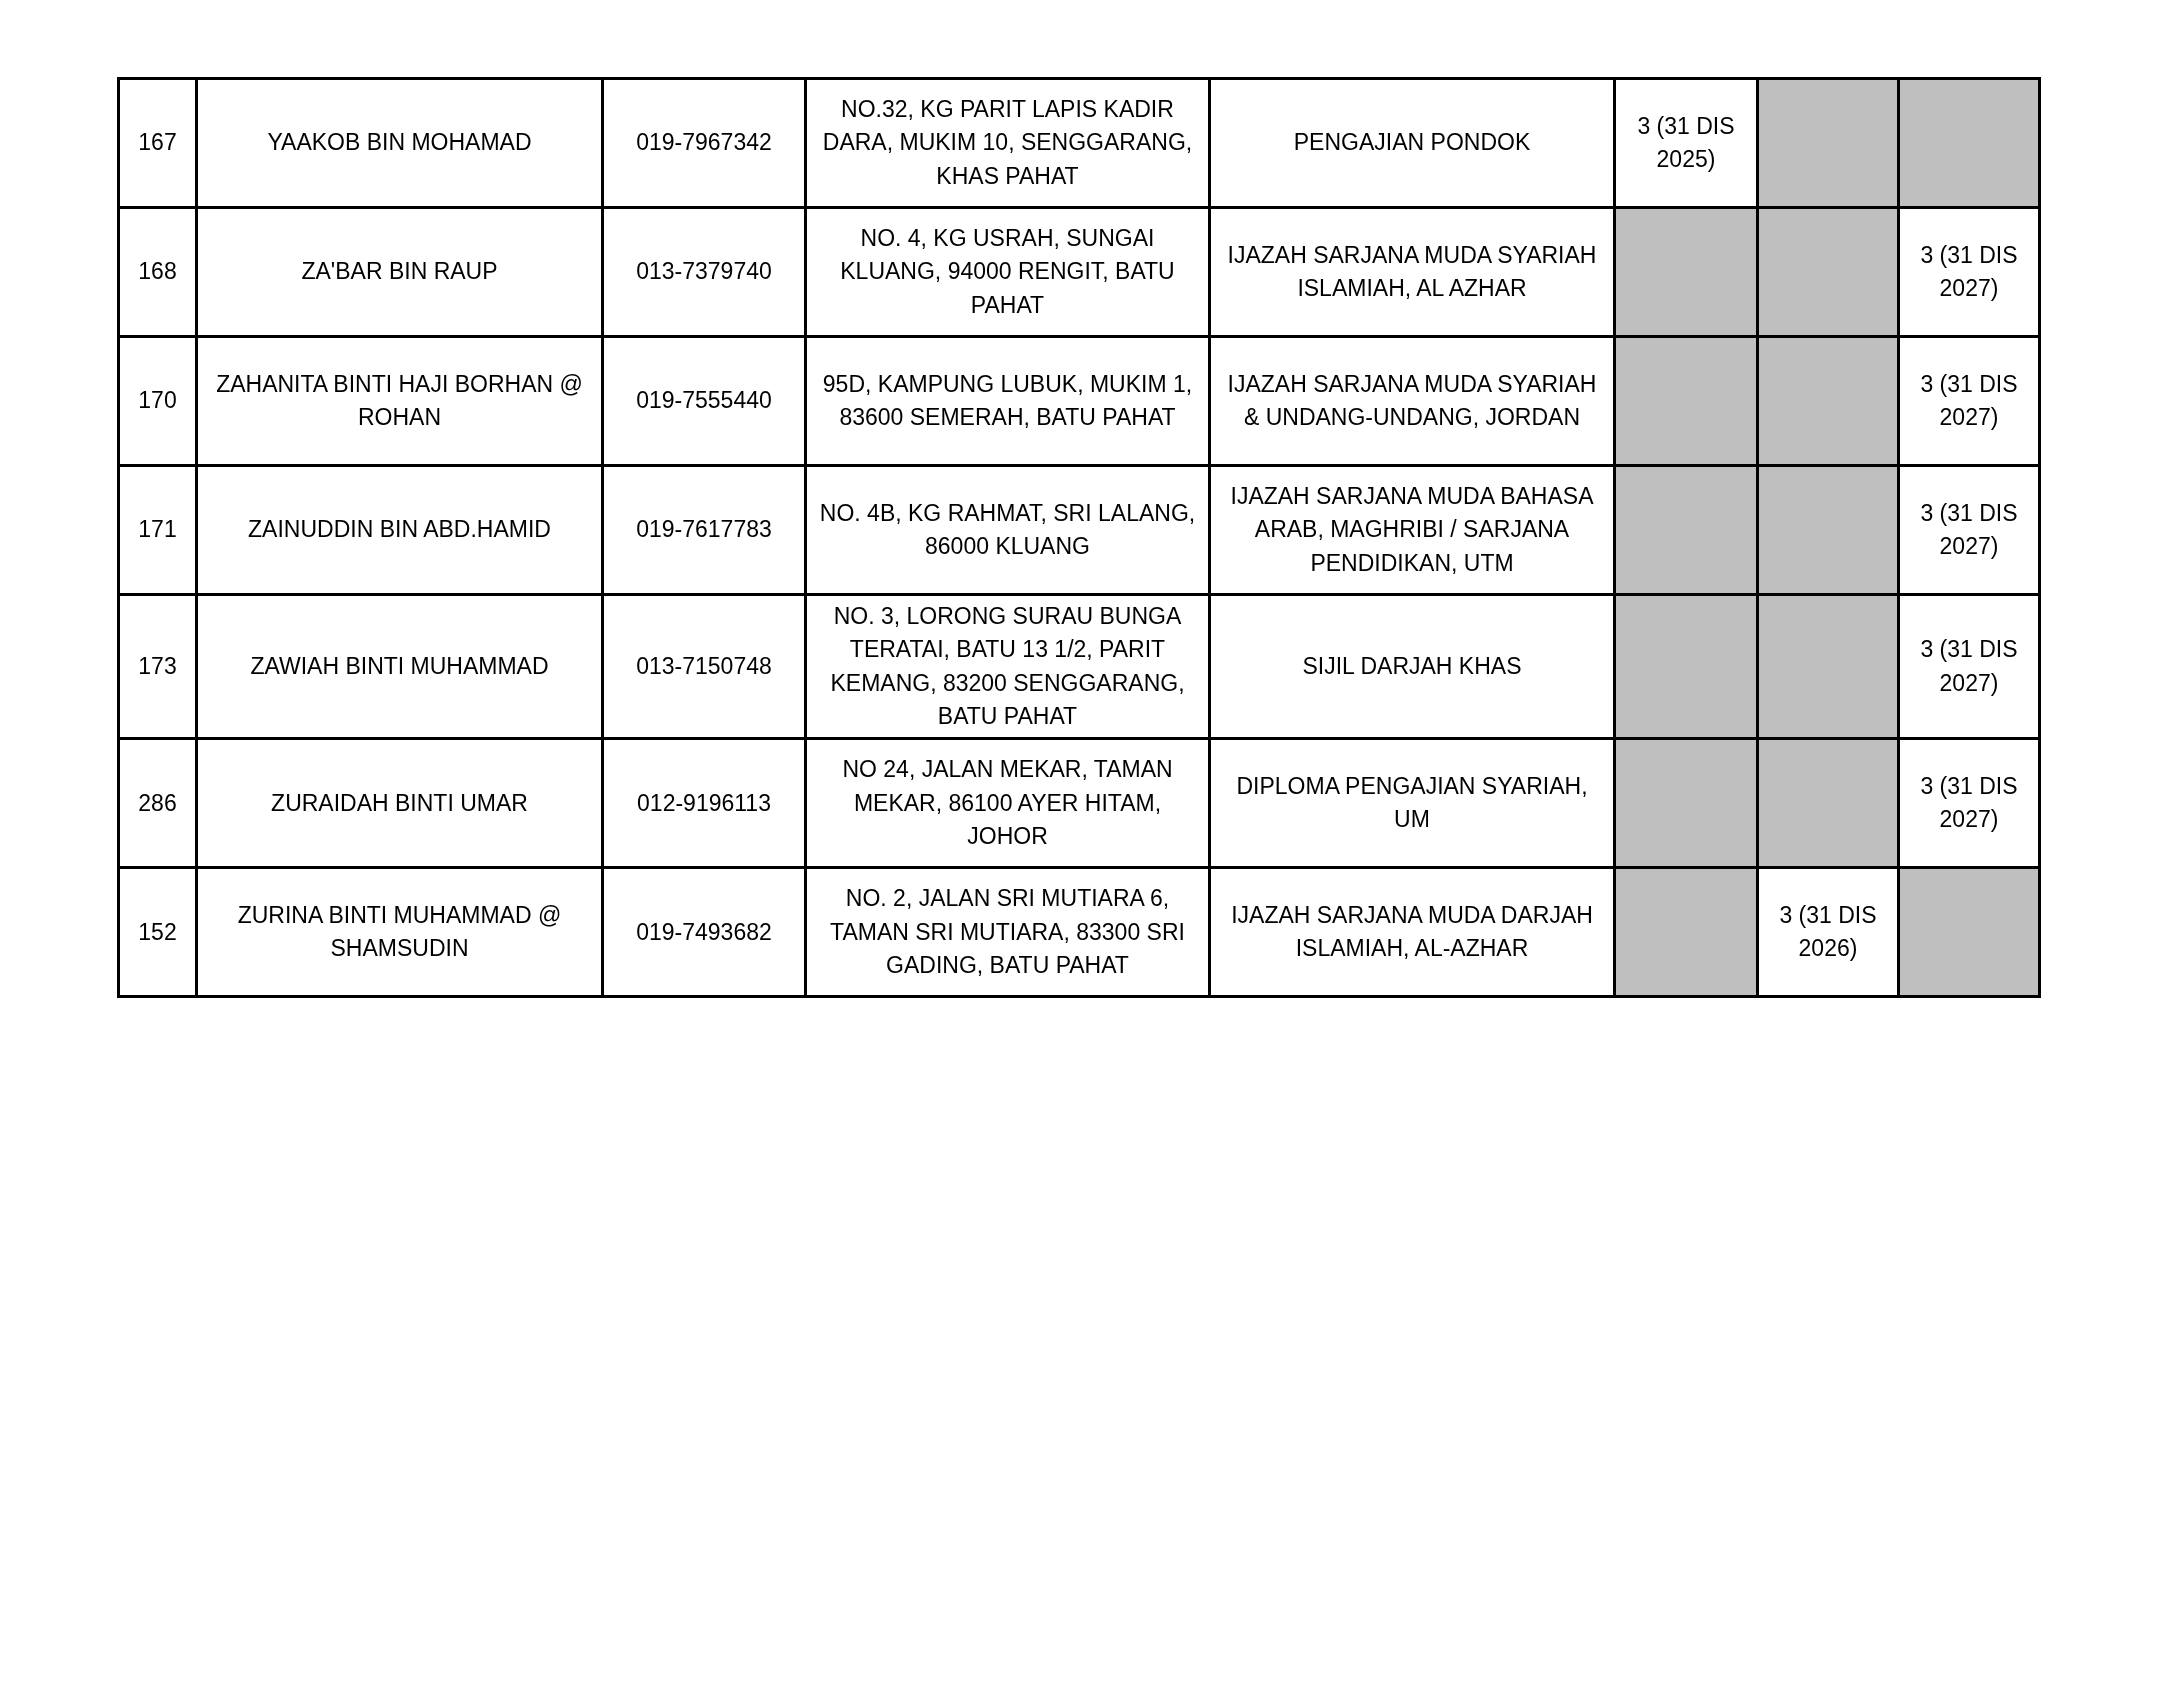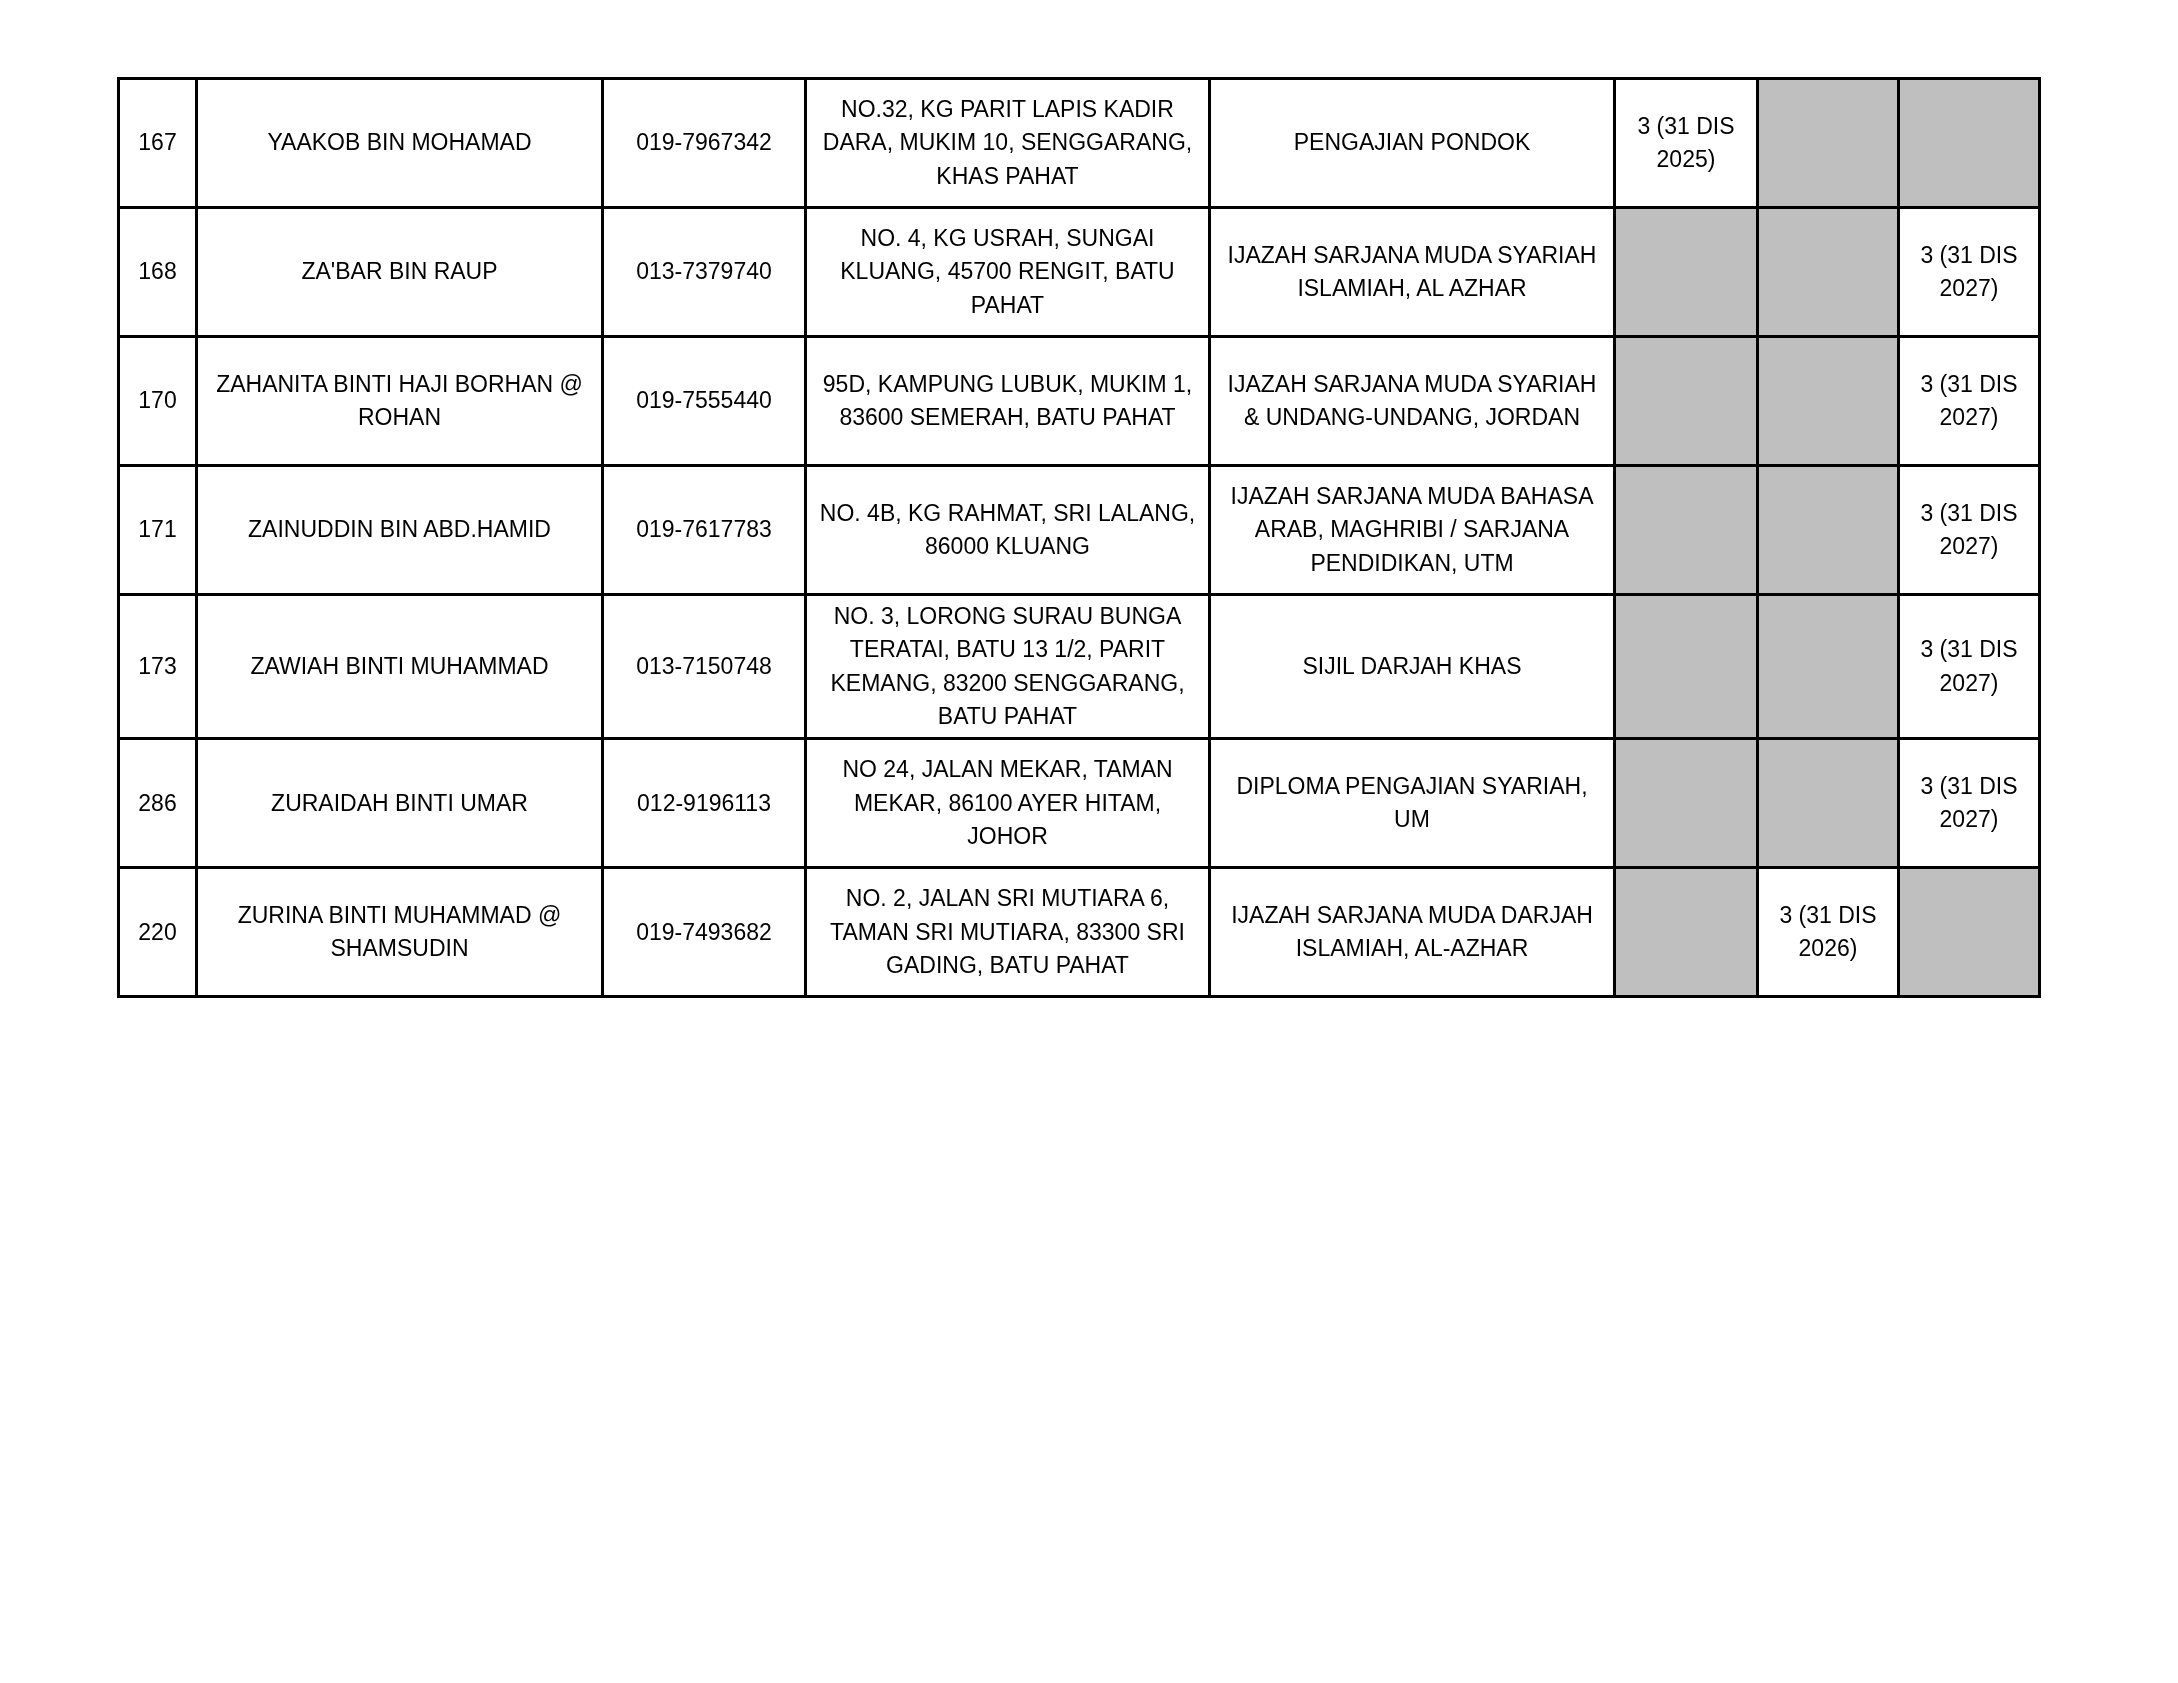"NO. 4, KG USRAH, SUNGAI" td { text: 45700 -> 94000 }
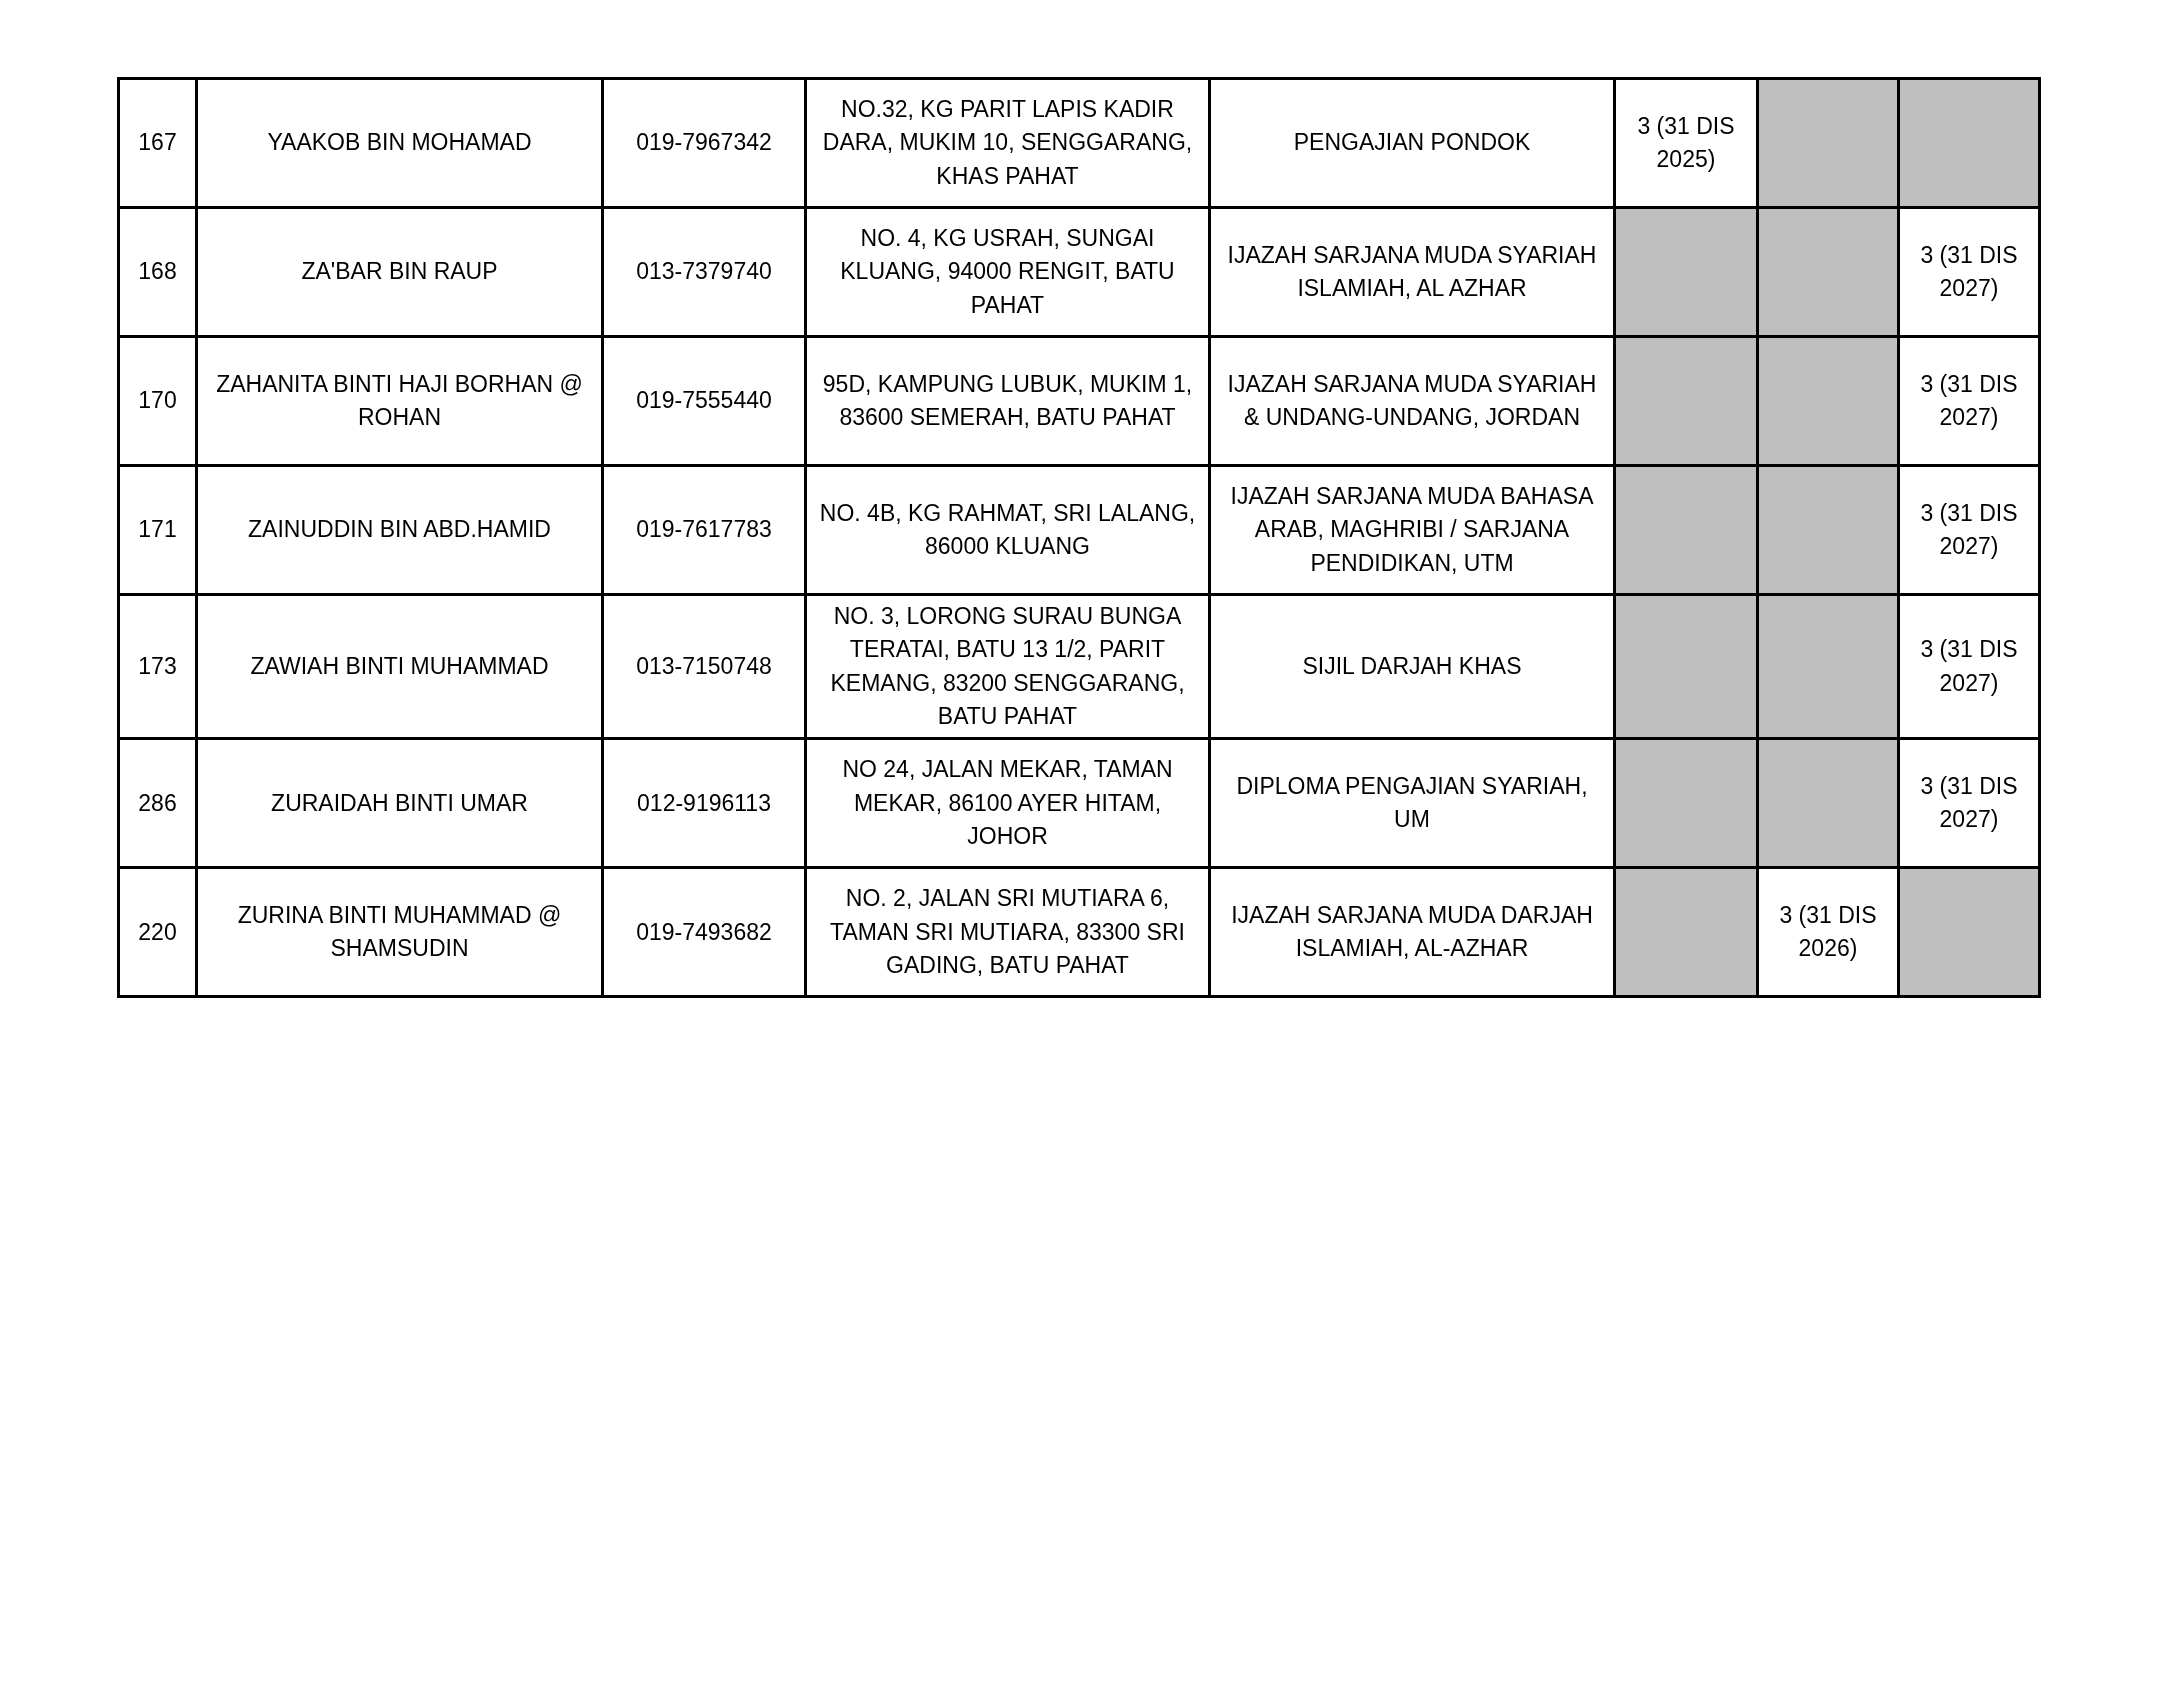"220" td { text: 220 -> 152 }
